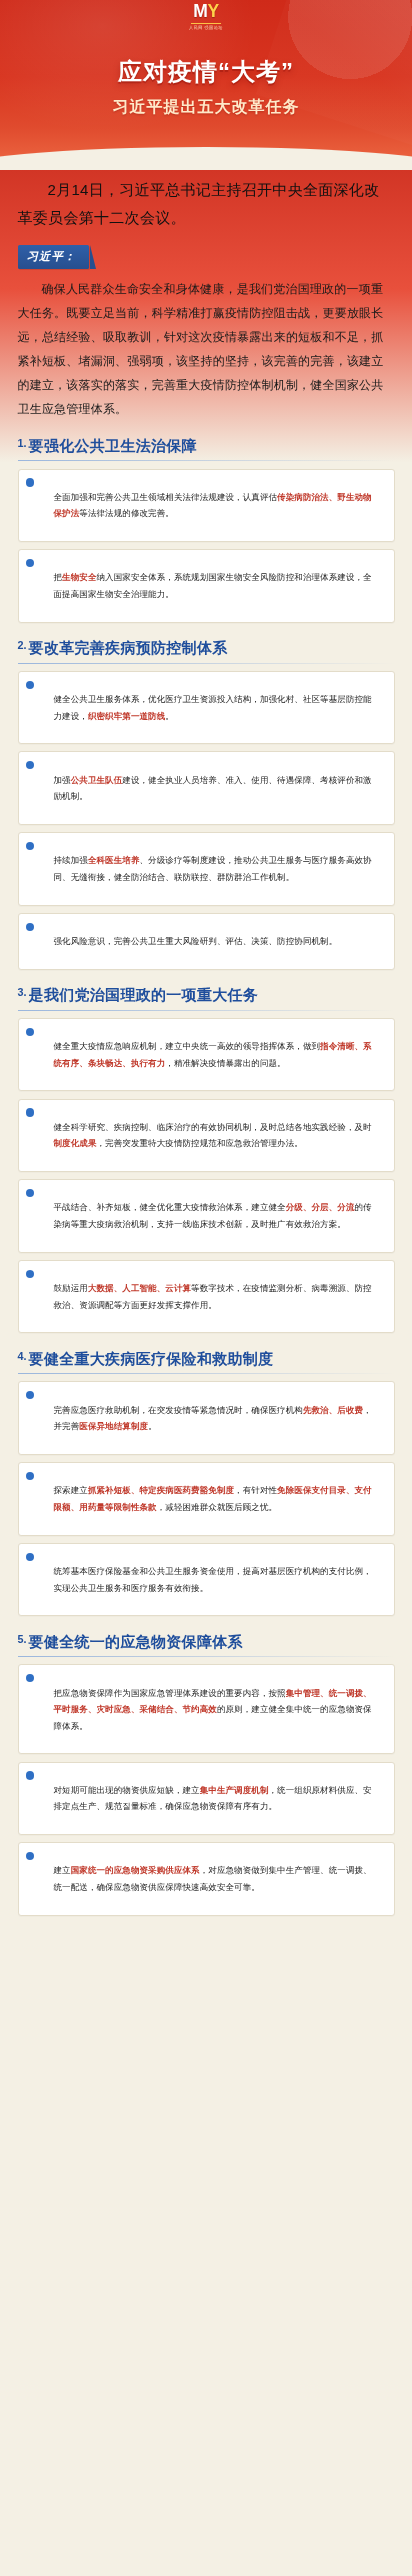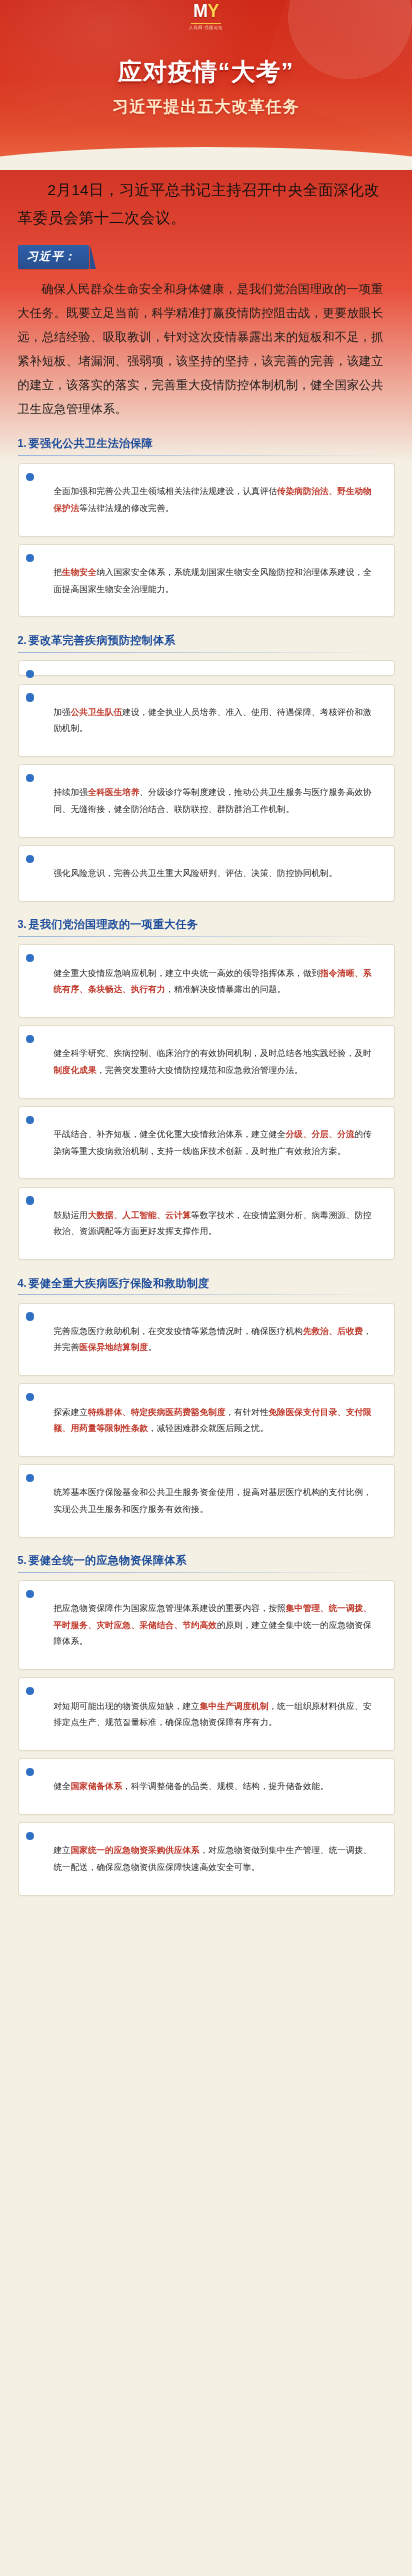"要强化公共卫生法治保障" .section-head .txt { font-size: 11px -> 15px }
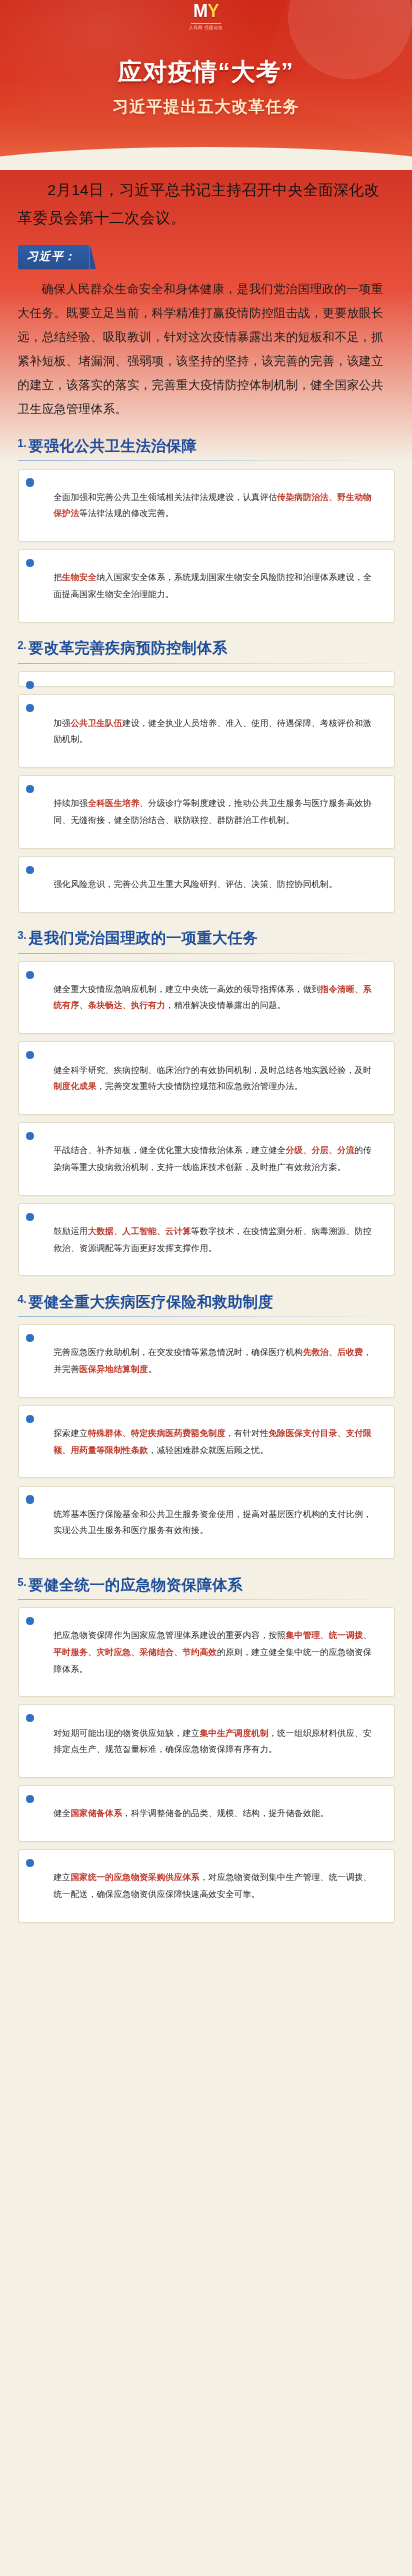"健全公共卫生服务体系，优化医疗卫生资源投入结构，加强化村、社区等基层防控能力建设" p { html: none -> <p>健全公共卫生服务体系，优化医疗卫生资源投入结构，加强化村、社区等基层防控能力建设，<span>织密织牢第一道防线</span>。</p> }
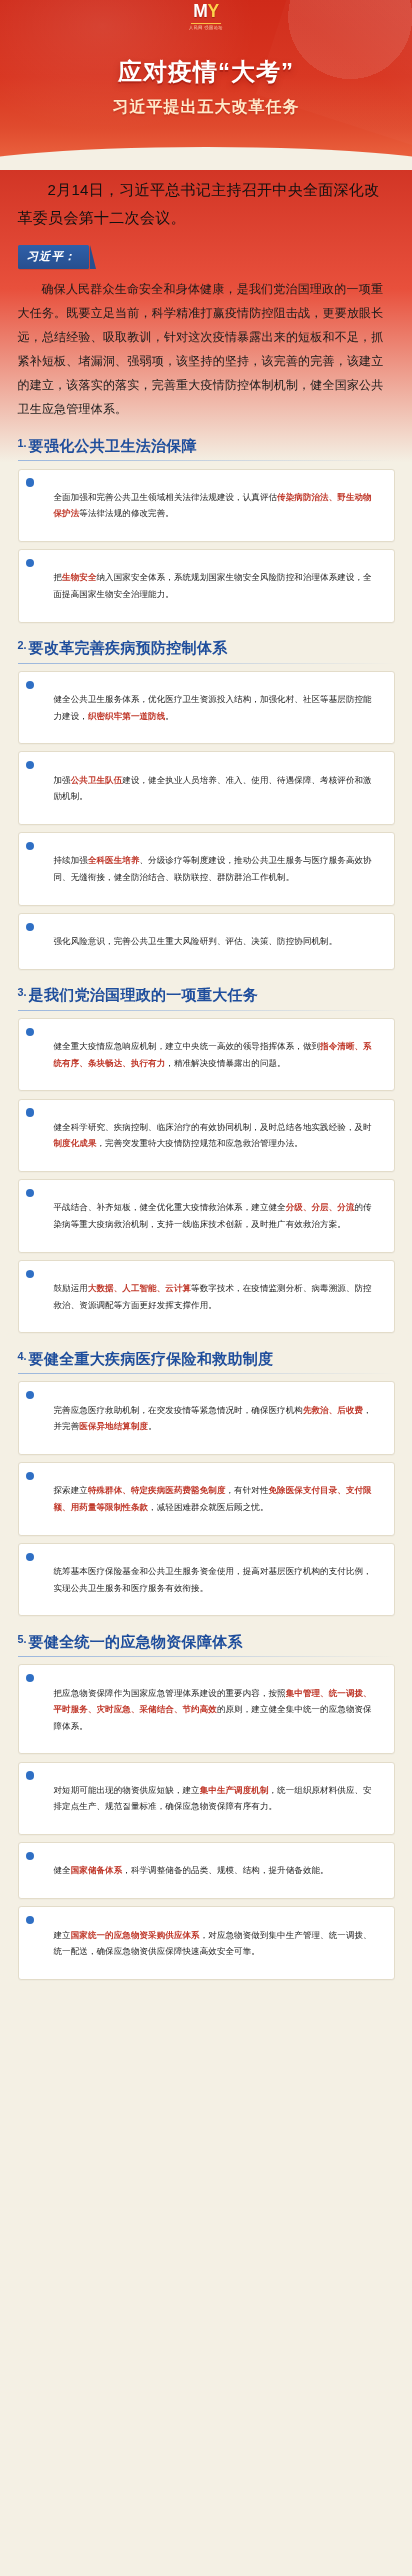"特殊群体、特定疾病医药费豁免制度" span.b-red { text: 特殊群体 -> 抓紧补短板 }
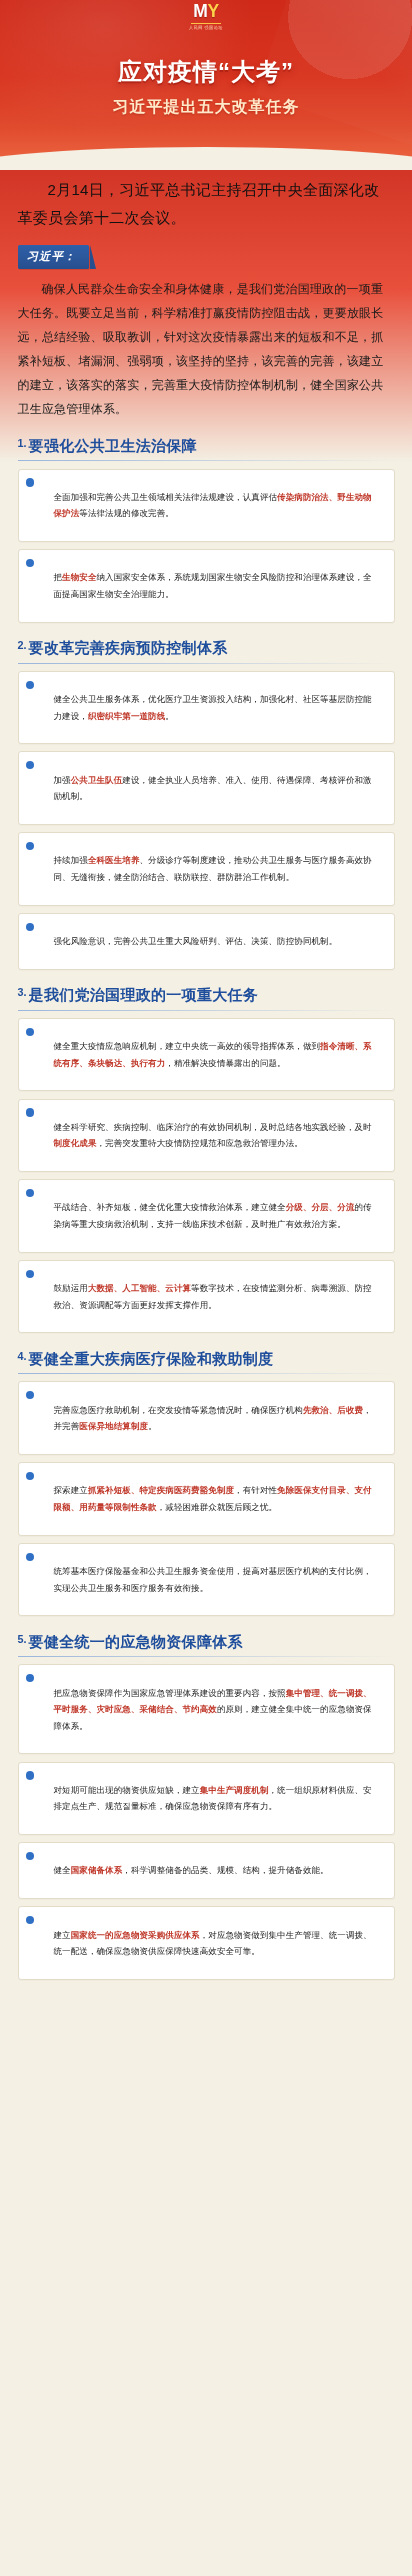"健全国家储备体系，科学调整储备的品类、规模、结构，提升储备效能。" li.bullet { html: <li> <span></span> <p>健全<span>国家储备体系</span>，科学调整储备的品类、规模、结构，提升储备效能。</p> </li> -> none }
